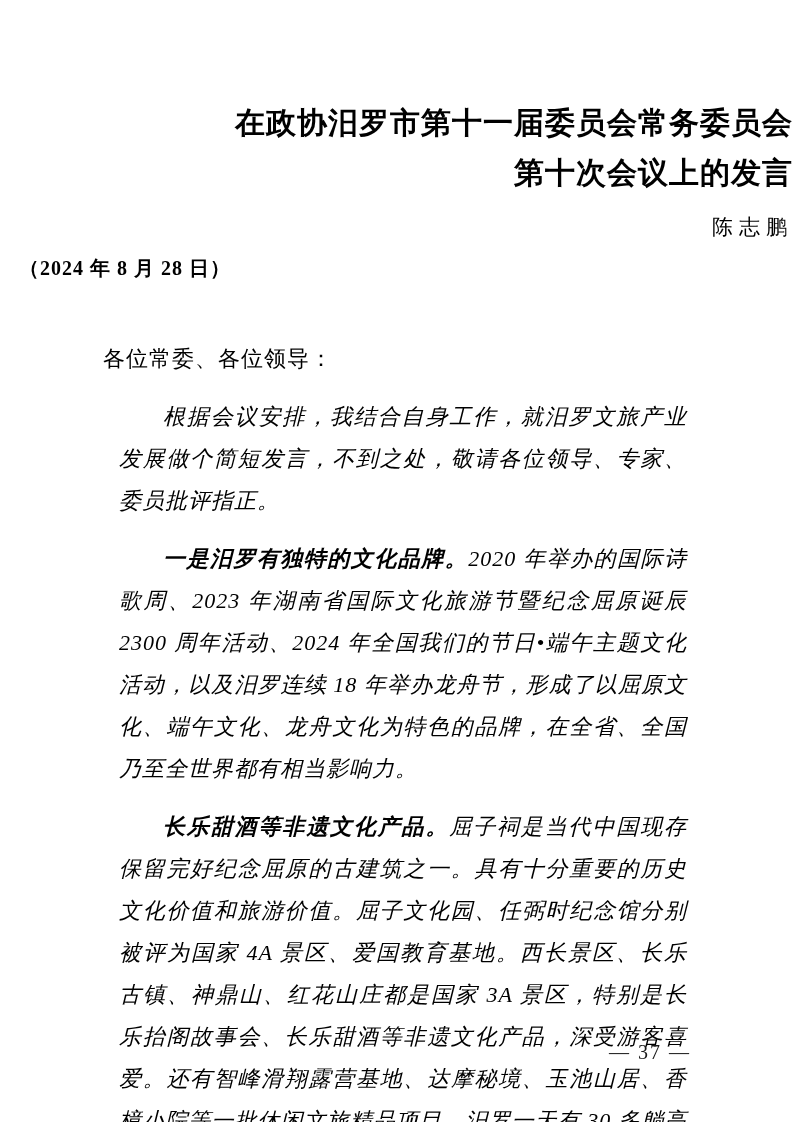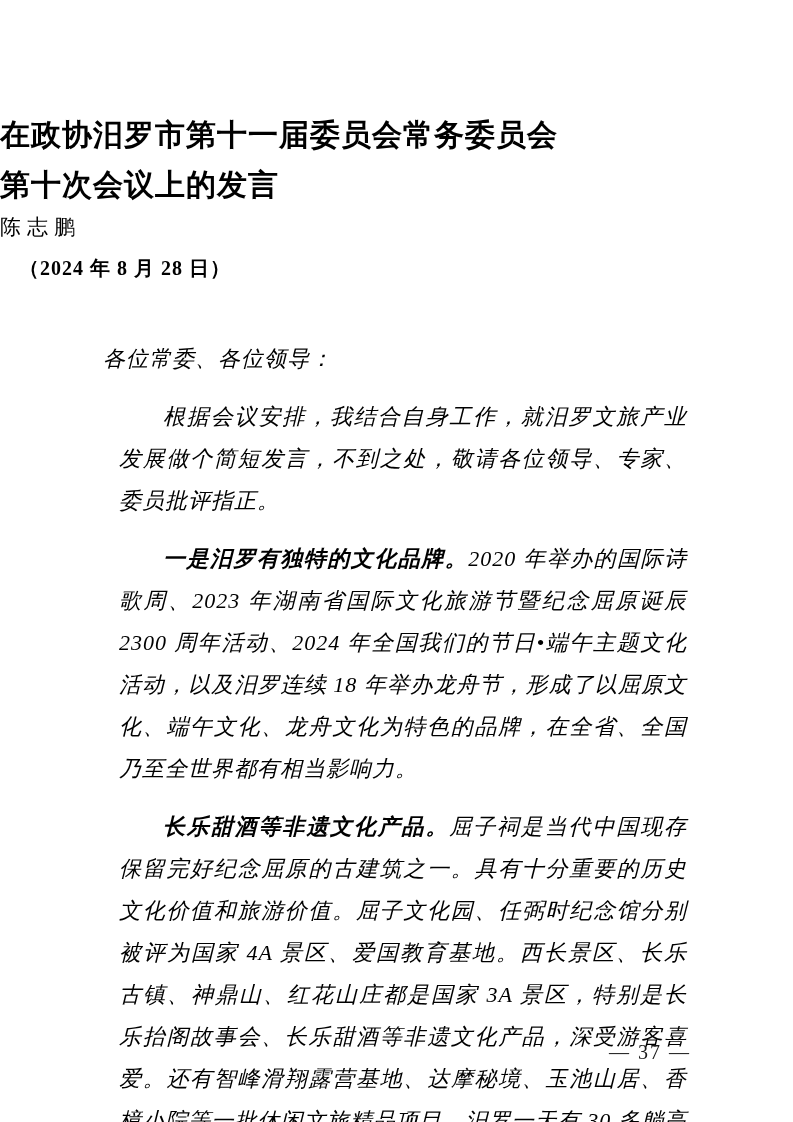"在政协汨罗市第十一届委员会常务委员会" .title { text-align: left -> right; top: 110px -> 98px }
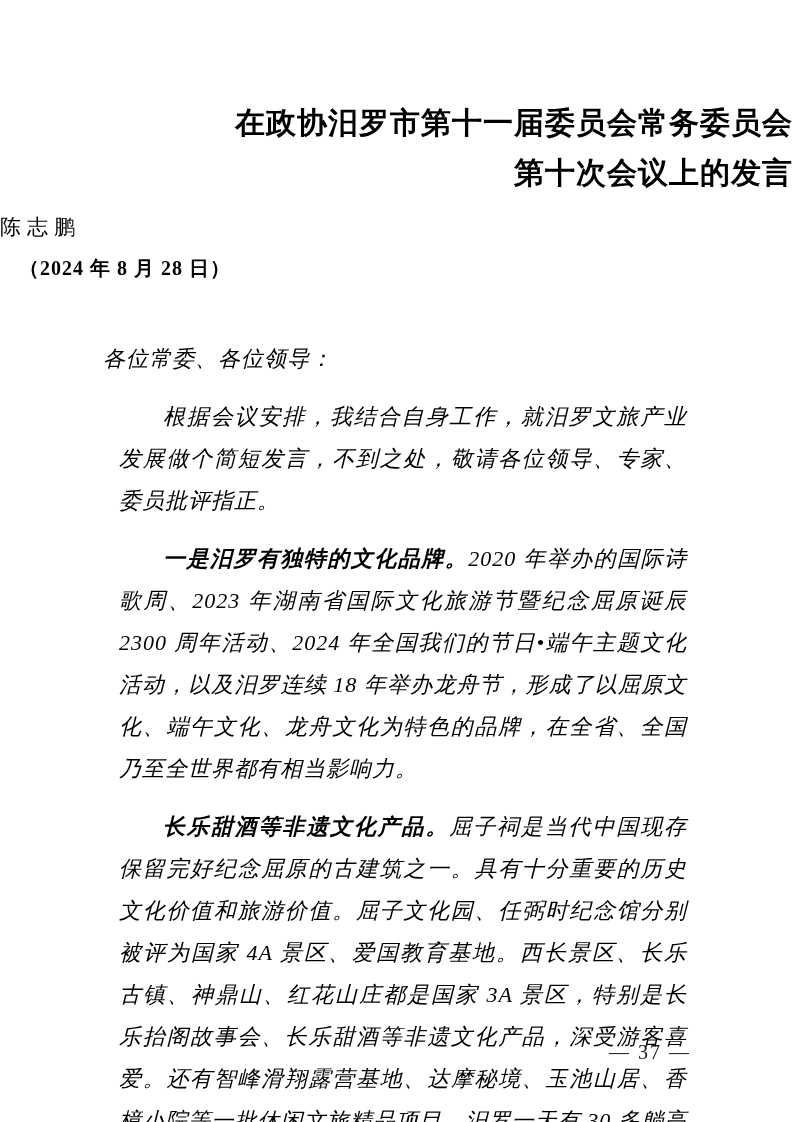"陈志鹏" .author { text-align: left -> right }
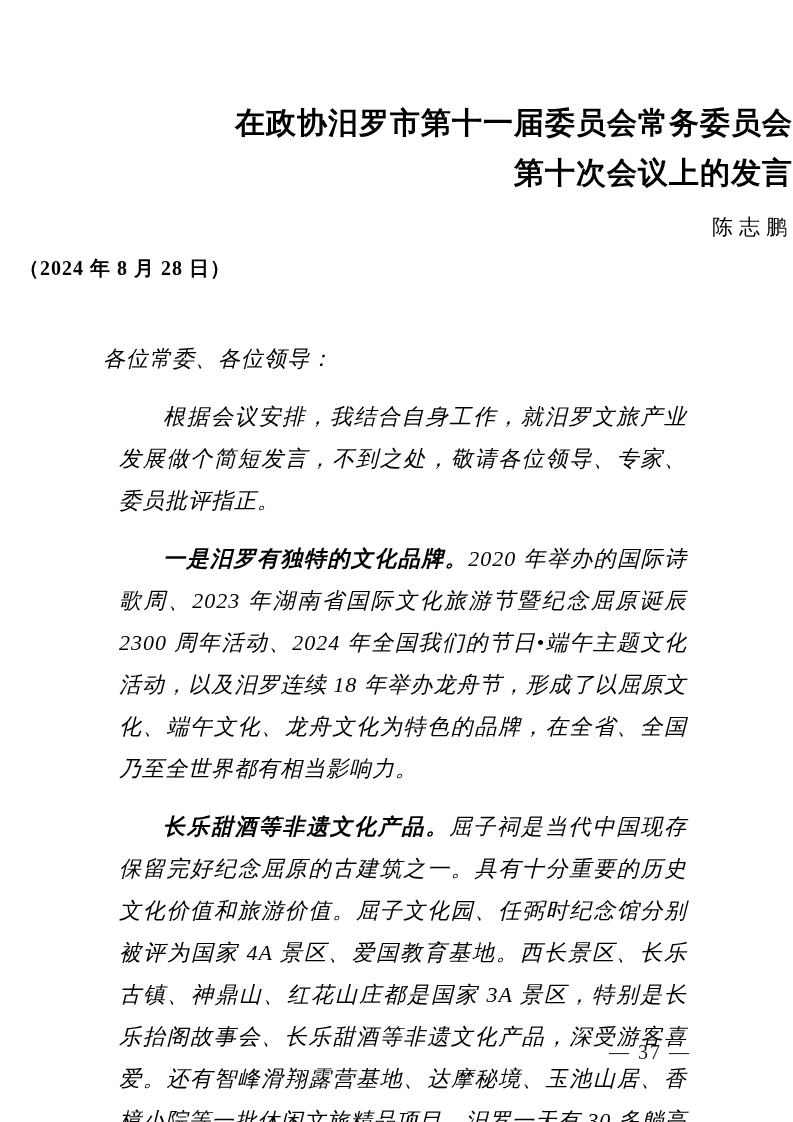"各位常委、各位领导：" .salutation { font-style: italic -> none }
